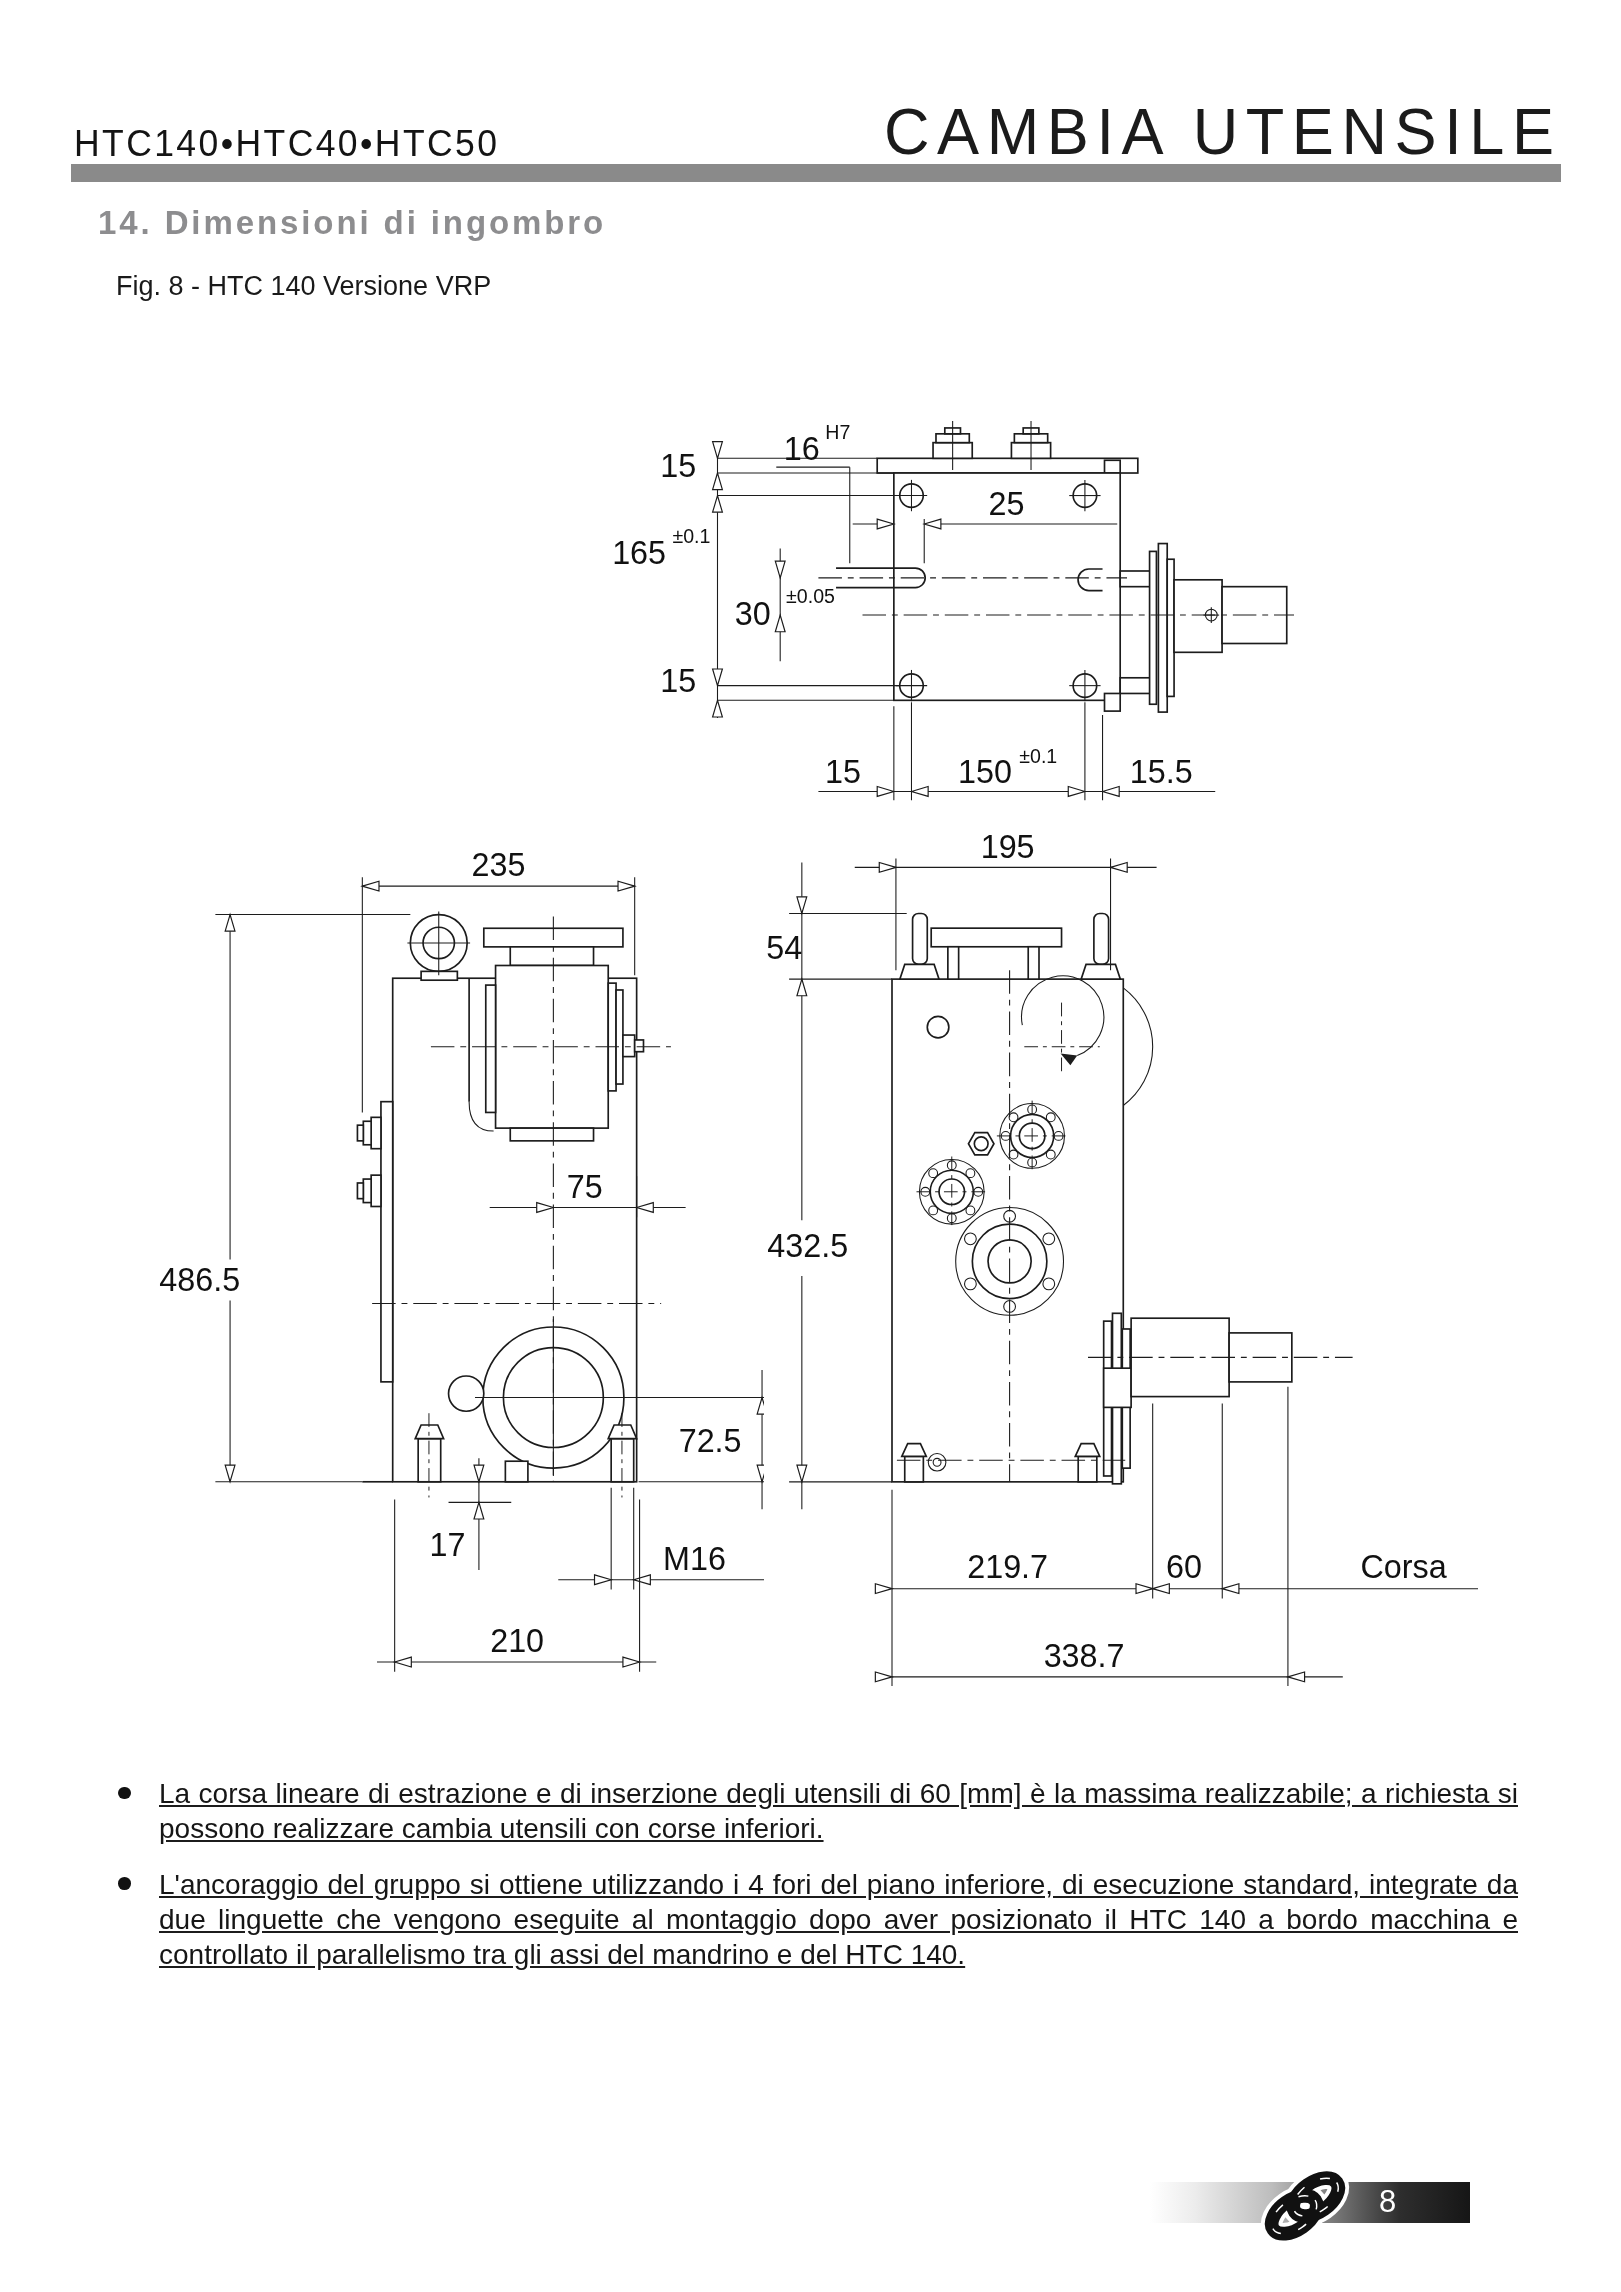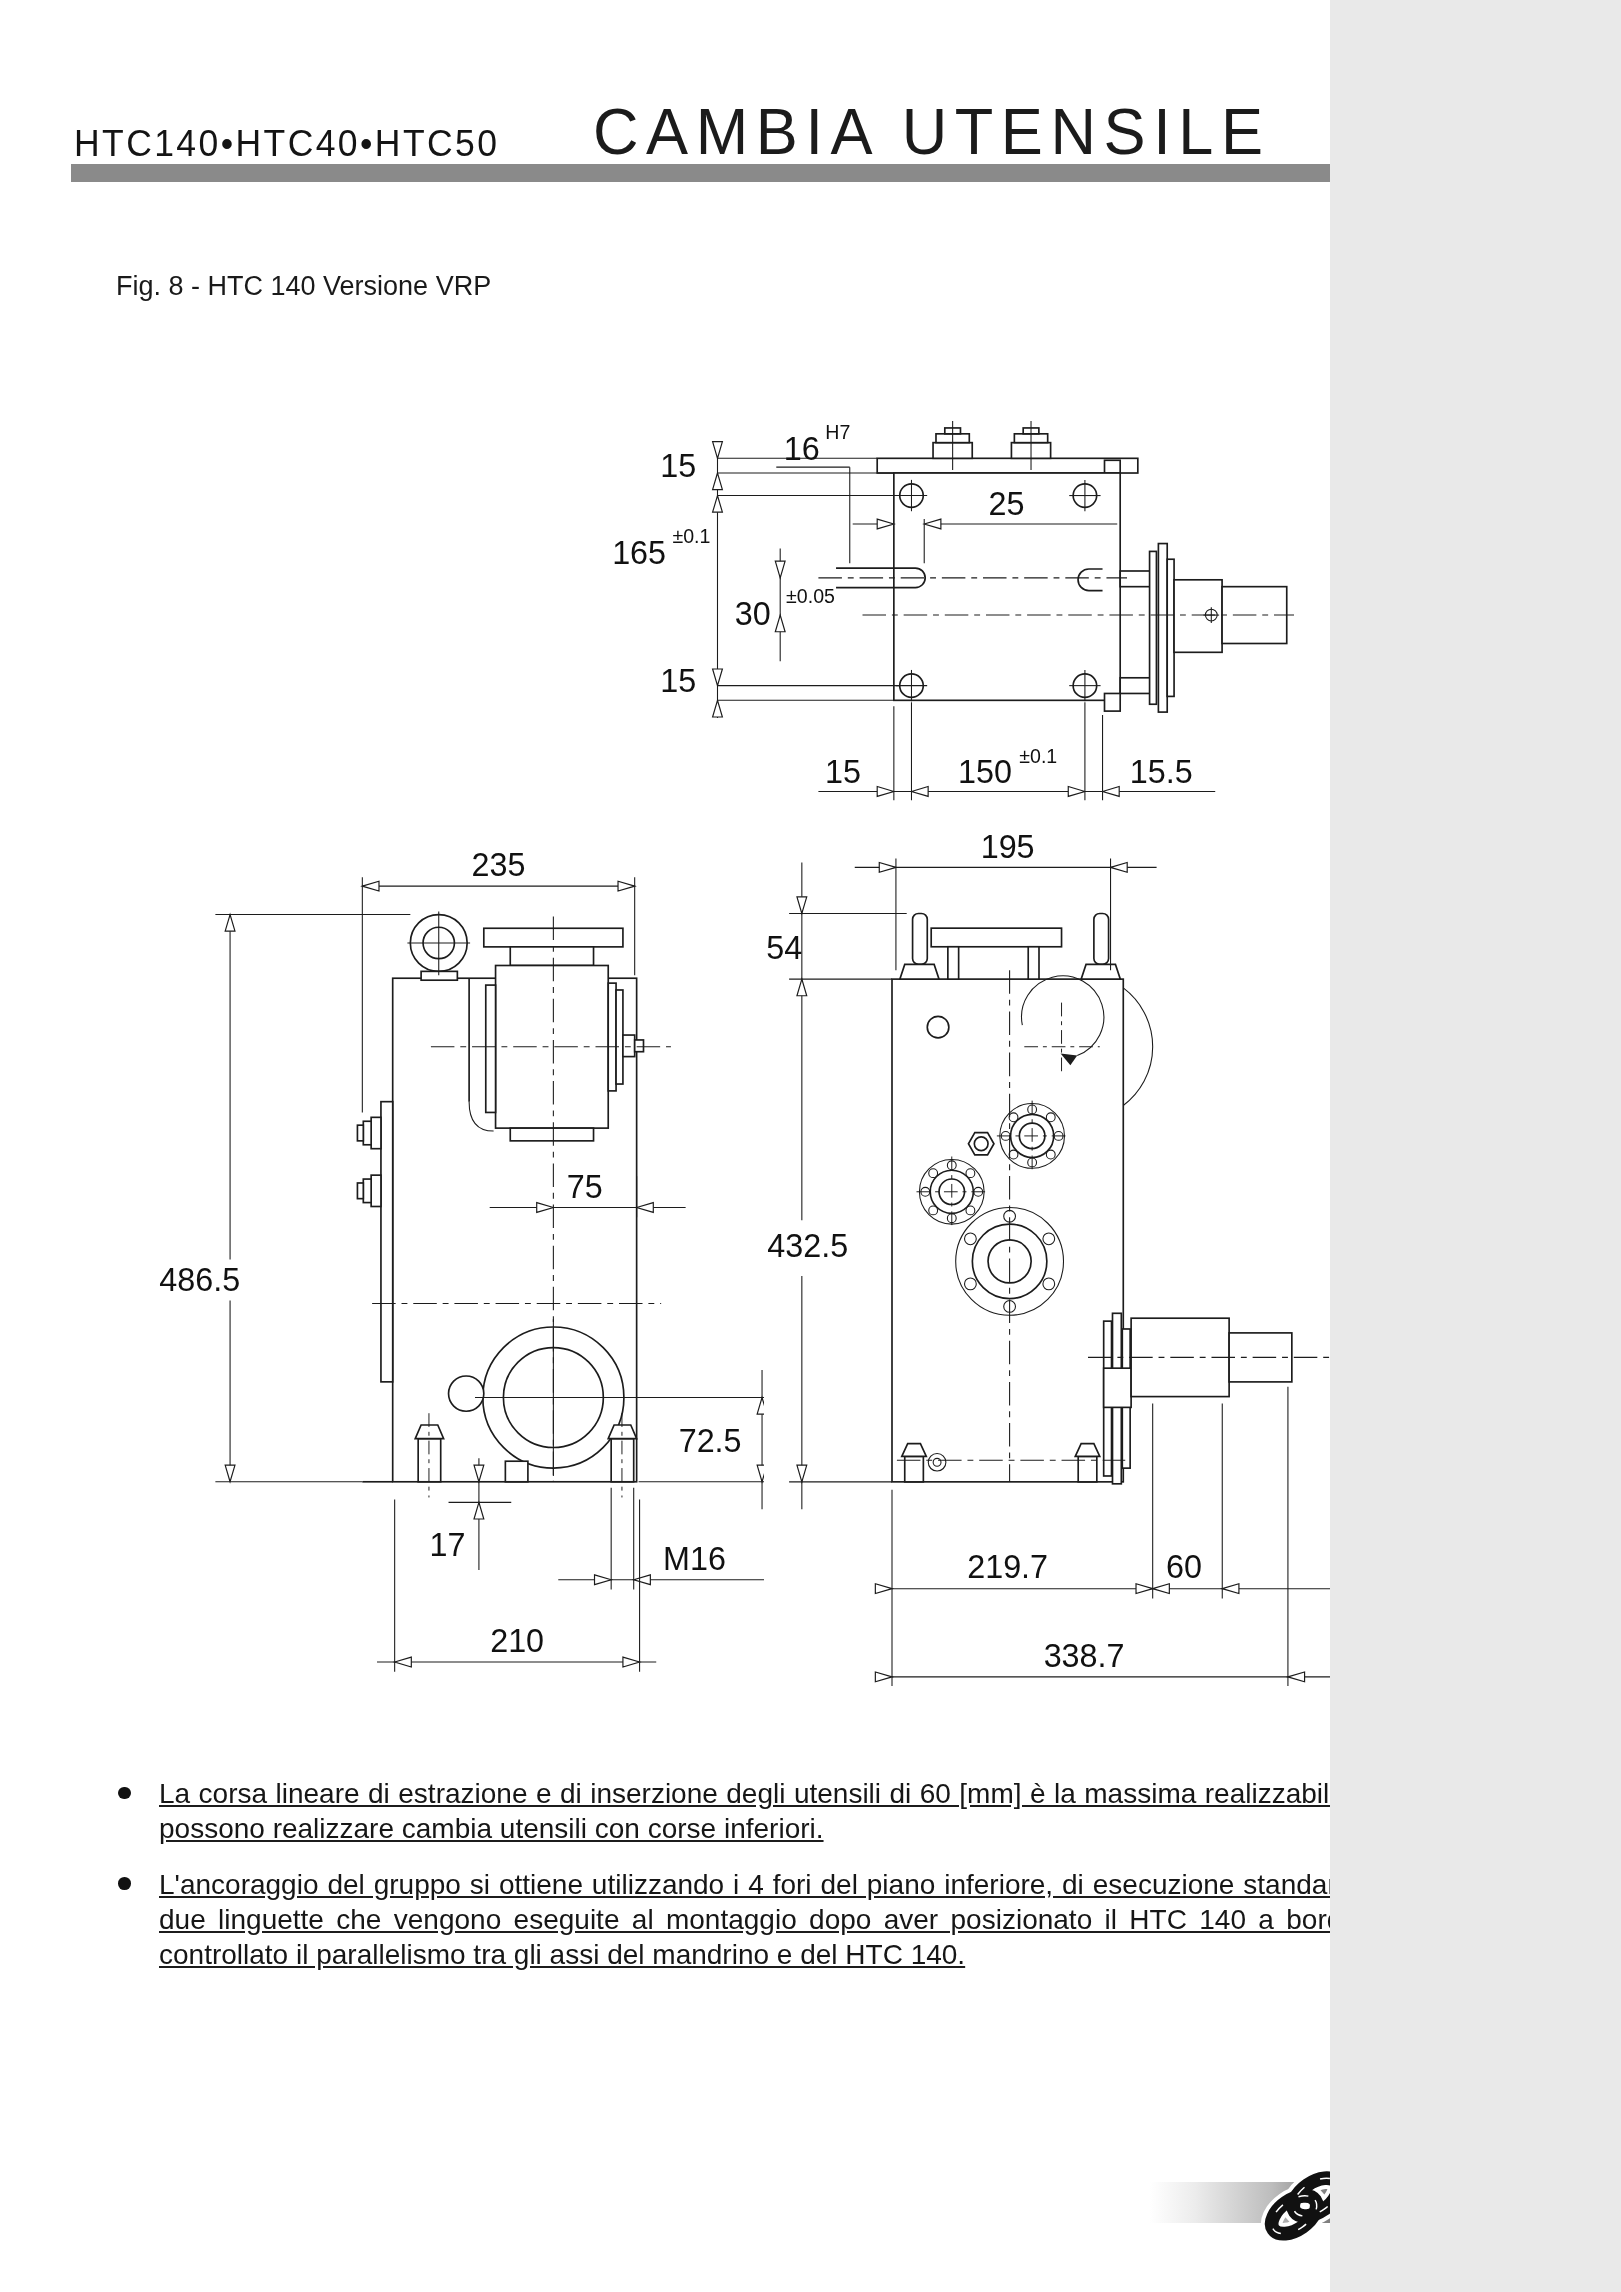"HTC140•HTC40•HTC50" #page { width: 1330px -> 1621px }
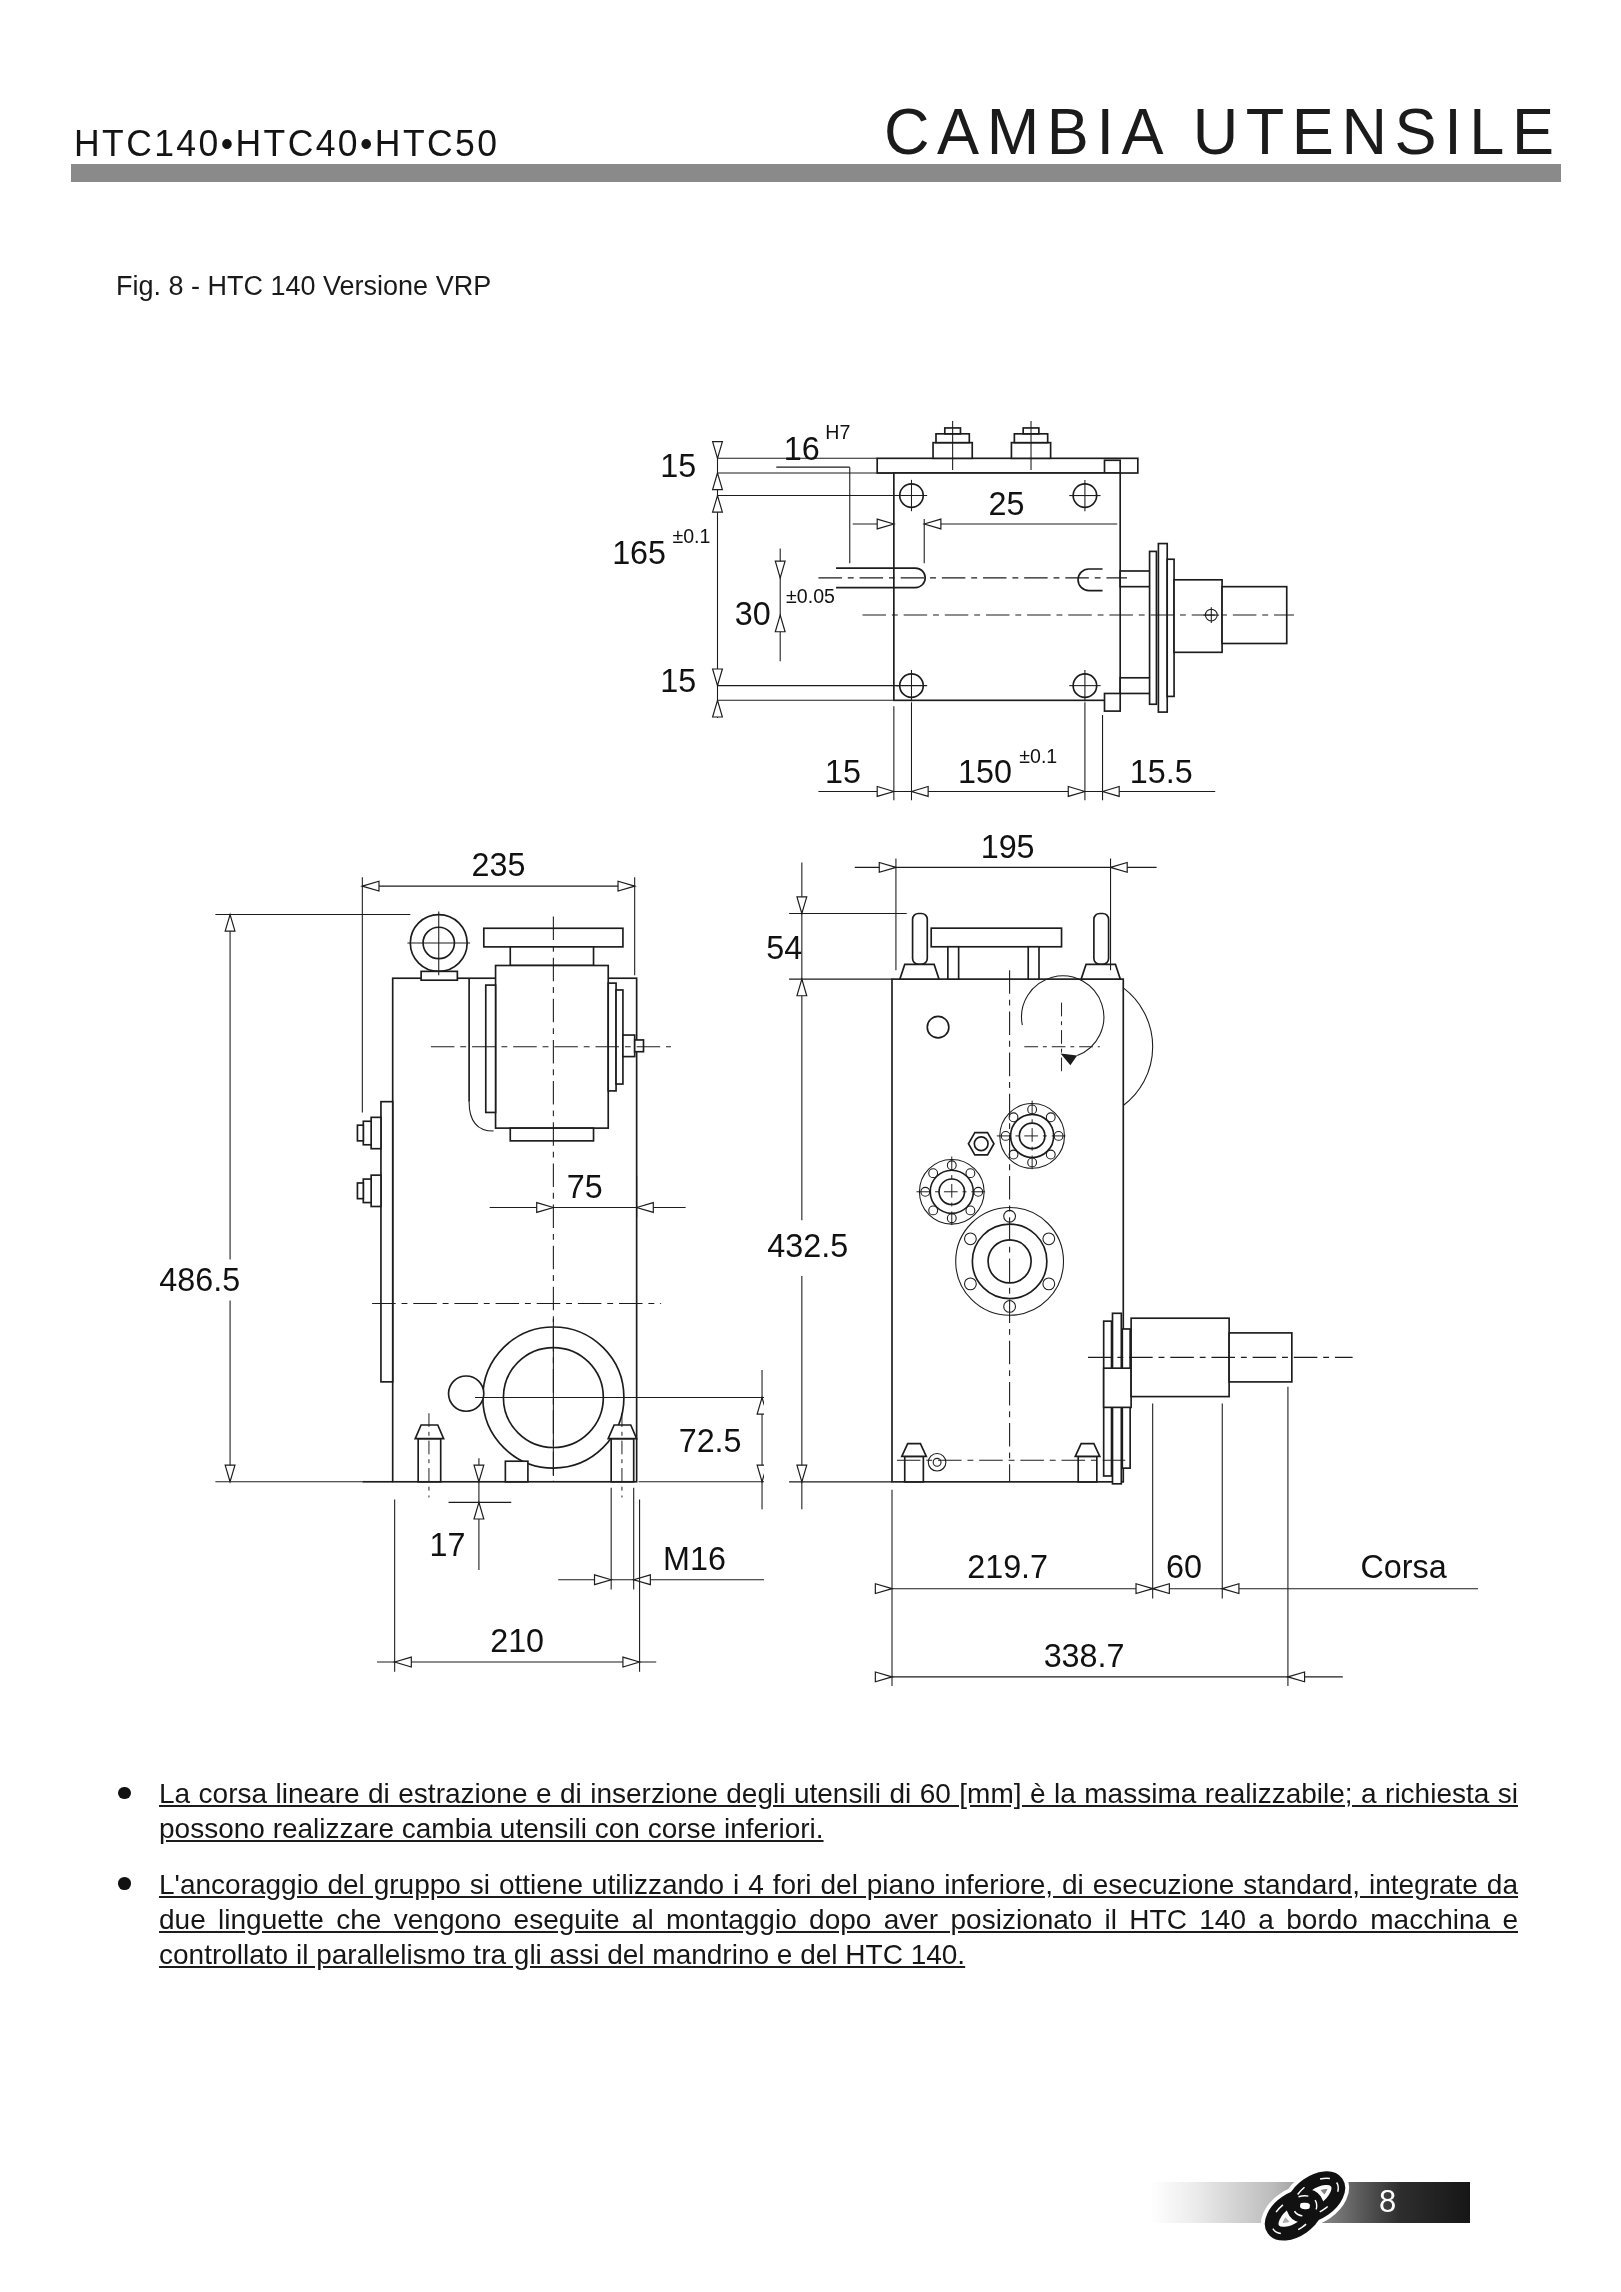"14. Dimensioni di ingombro" div.abs { html: none -> <div>14. Dimensioni di ingombro</div> }
